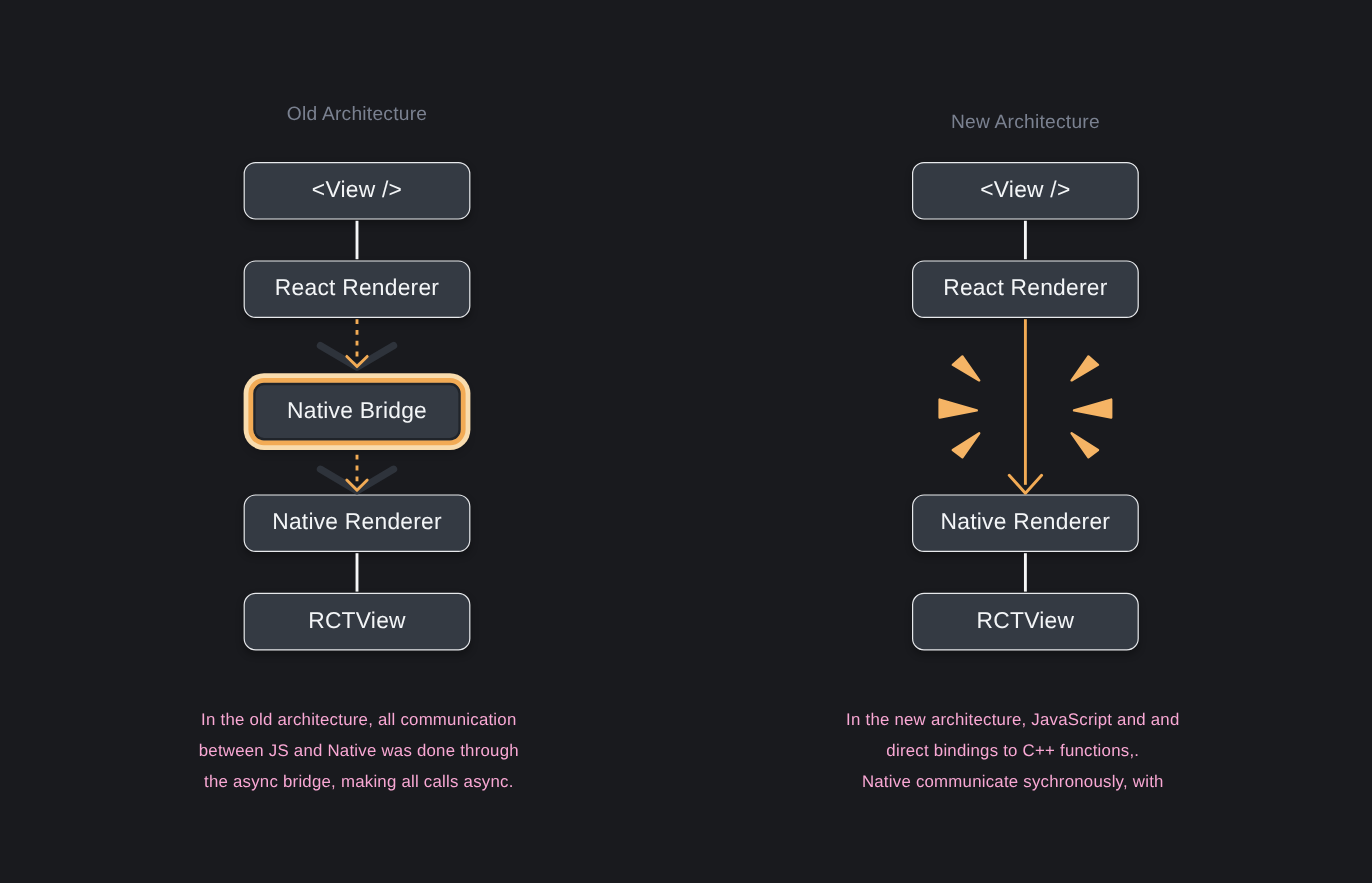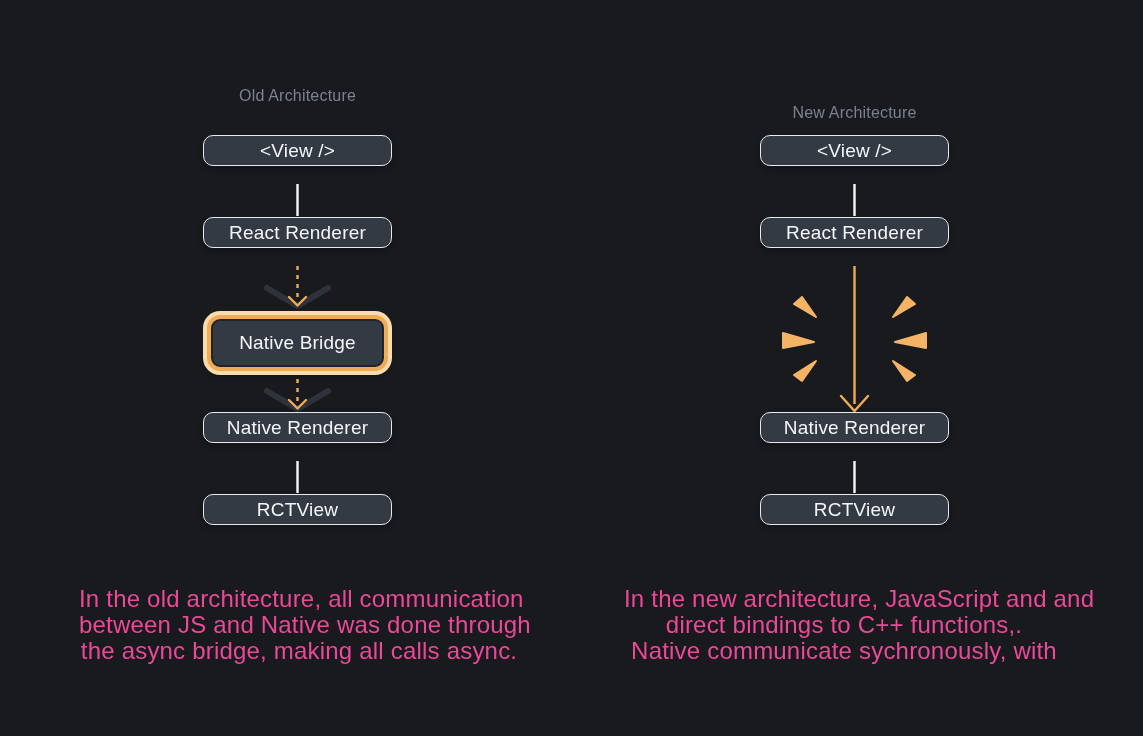"New Architecture" div.arch-title { top: 93px -> 83px }
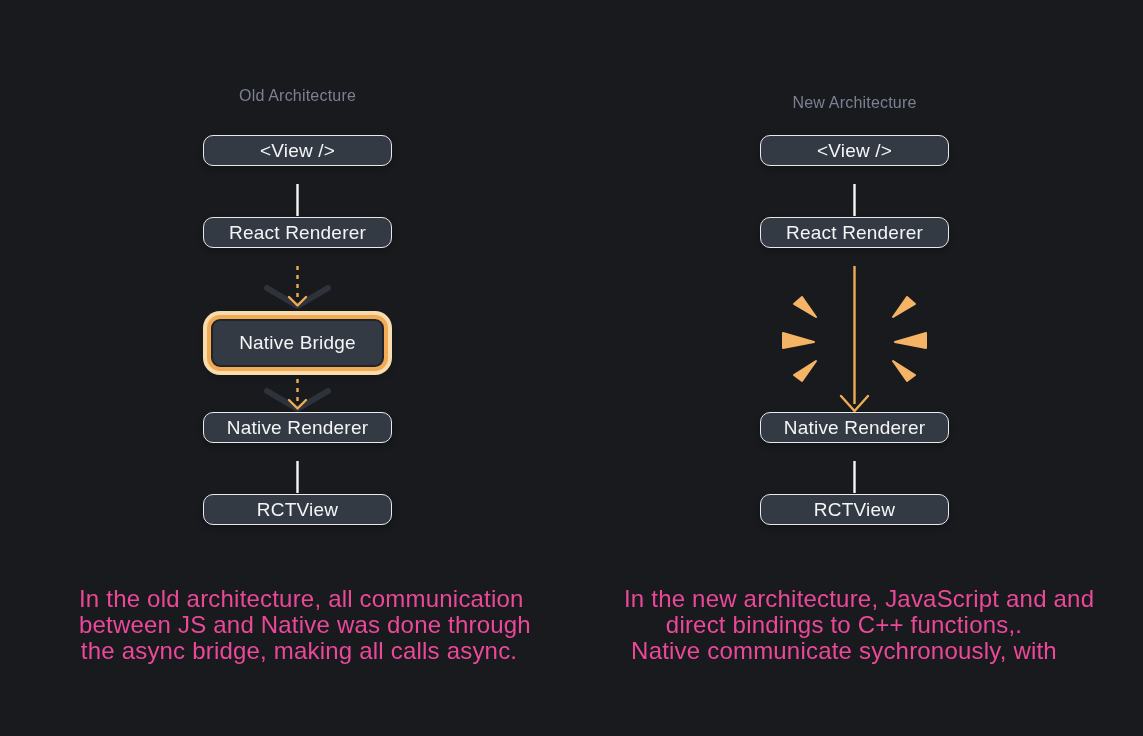"<View />" .node { height: 31px -> 48px }
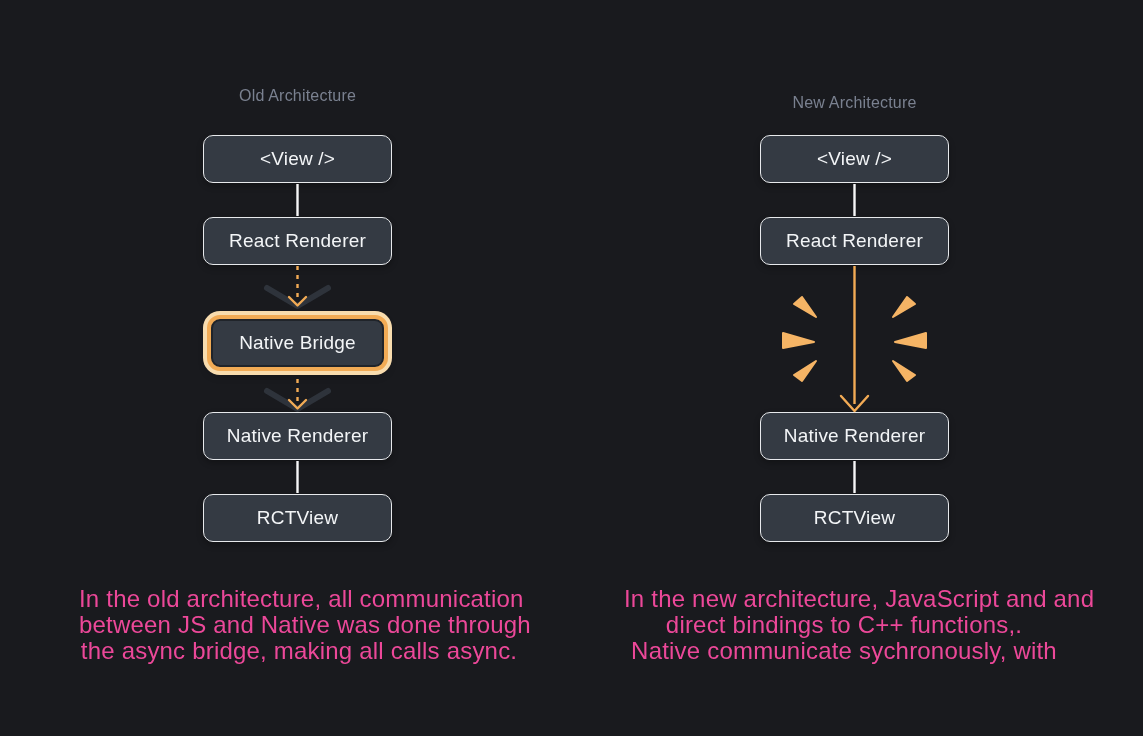"In the old architecture, all" .caption { color: #ec4899 -> #f9a8d4; font-size: 24px -> 14px }
